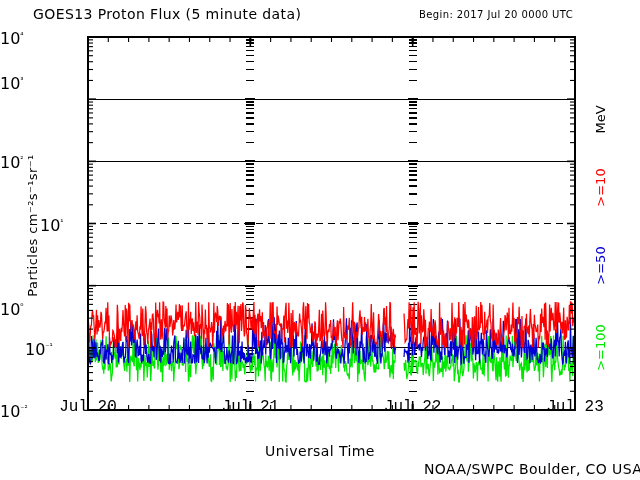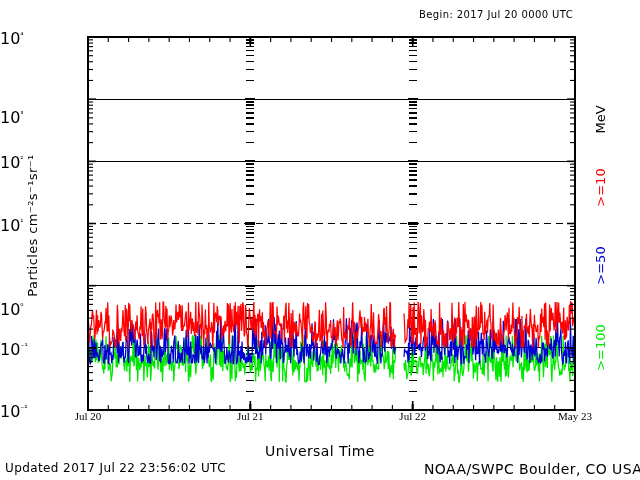"GOES13 Proton Flux (5 minute" div.txt { html: none -> <div>GOES13 Proton Flux (5 minute data)</div> }
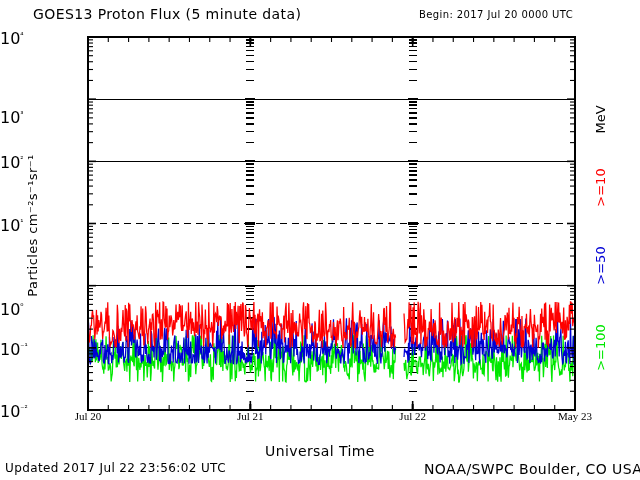"10³" div.ytick-wrap { top: 108px -> 74px }
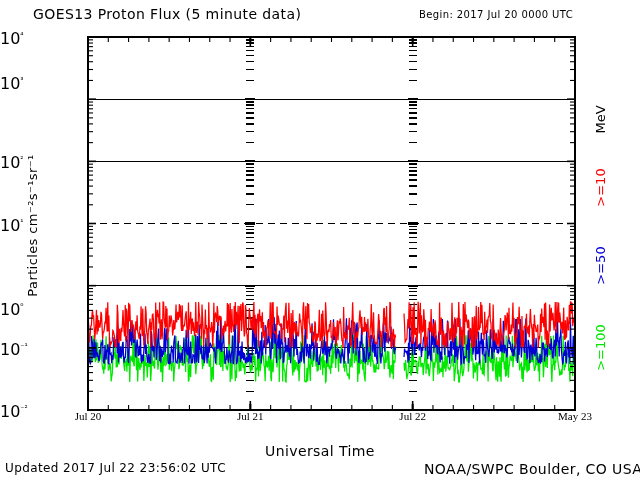"10¹" div.ytick-wrap { margin-left: none -> 40px }
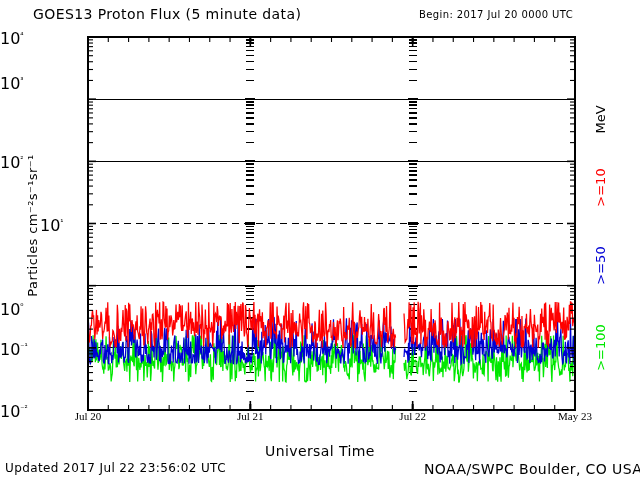"10⁻¹" div.ytick-wrap { margin-left: none -> 25px }
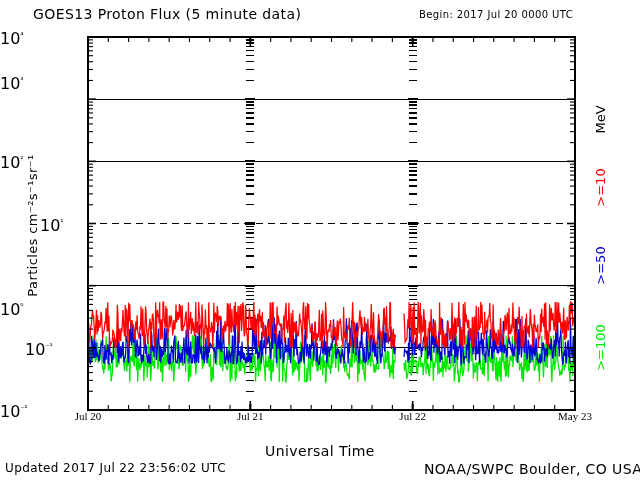"Jul 20" .xtick-label { font-family: Liberation Serif, serif -> Liberation Mono, monospace; font-size: 11px -> 16px; top: 410px -> 398px }
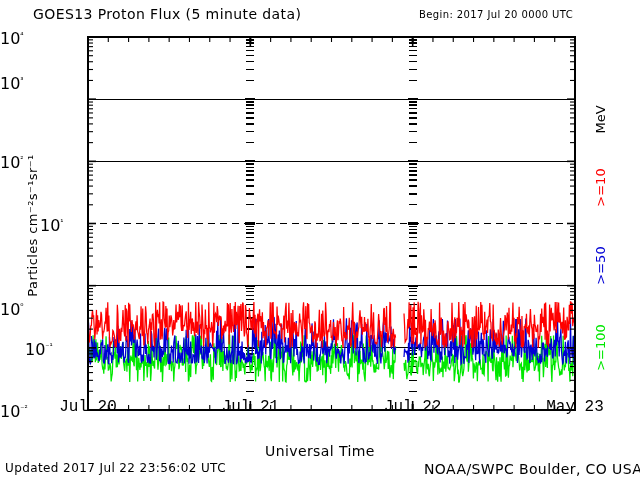"May 23" div.xtick-label { text: May -> Jul }
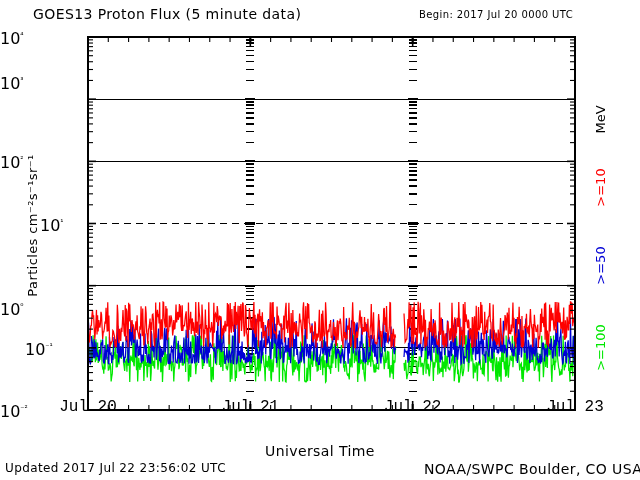"Updated 2017 Jul 22 23:56:02" div.txt { html: <div>Updated 2017 Jul 22 23:56:02 UTC</div> -> none }
